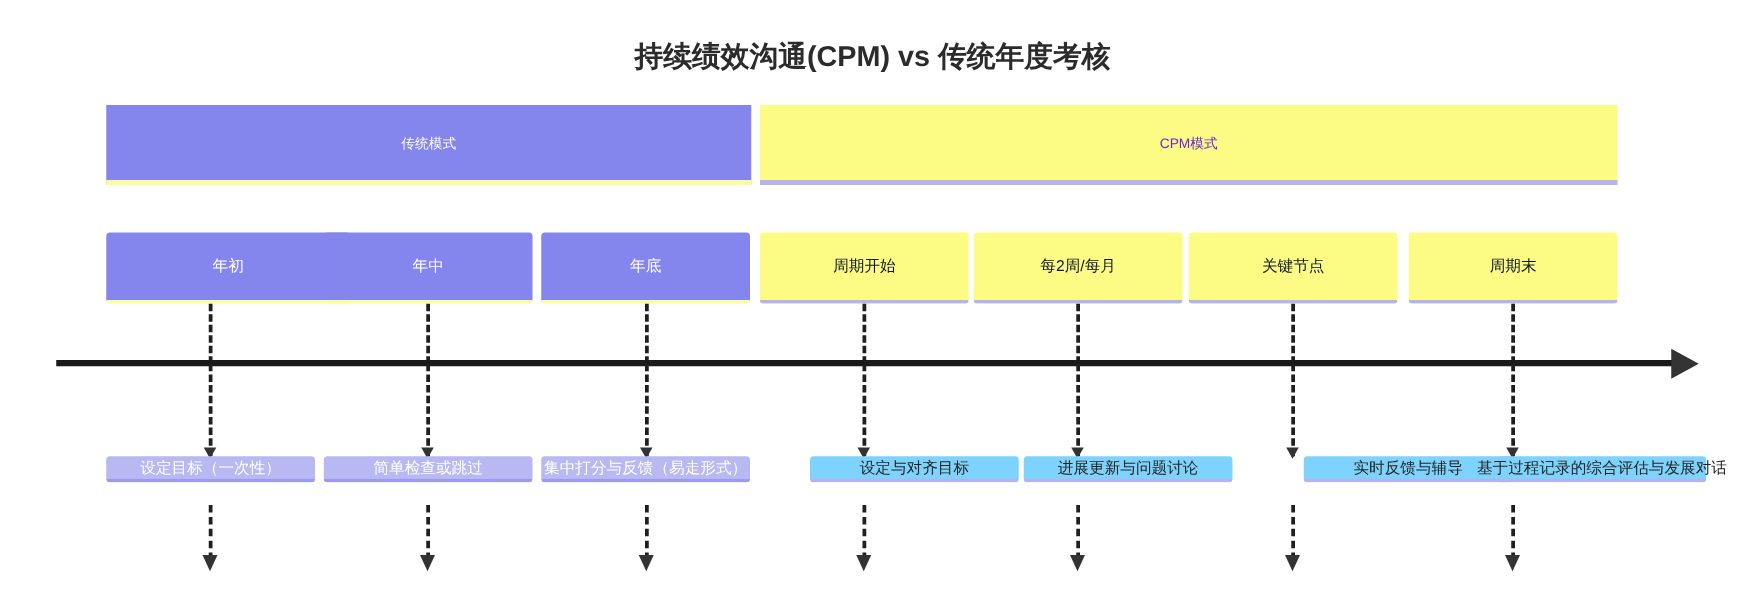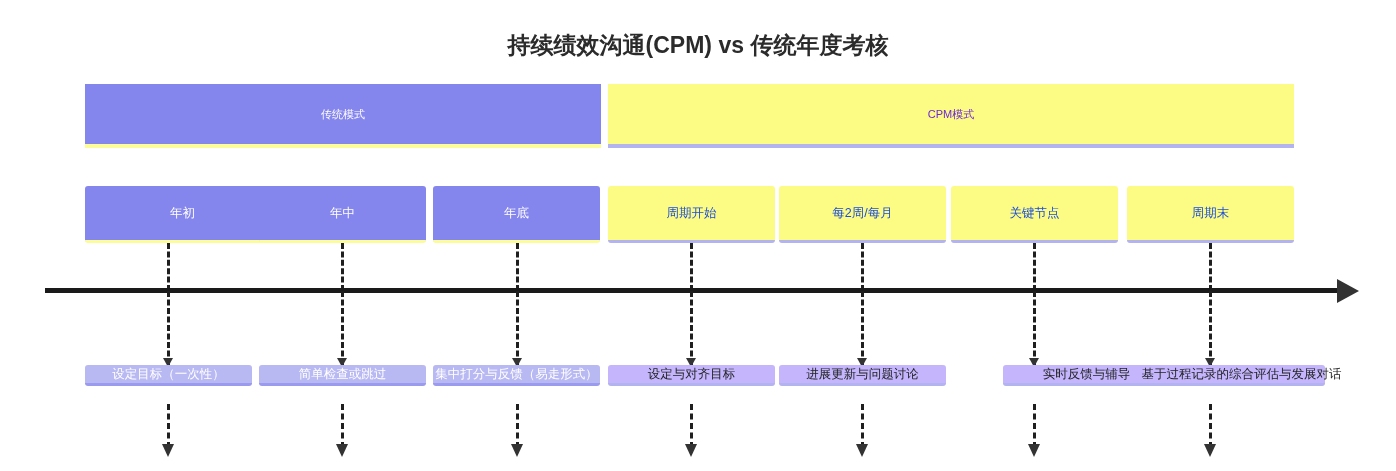"周期开始" .ms-yellow { color: #1d4ed8 -> #0f172a }
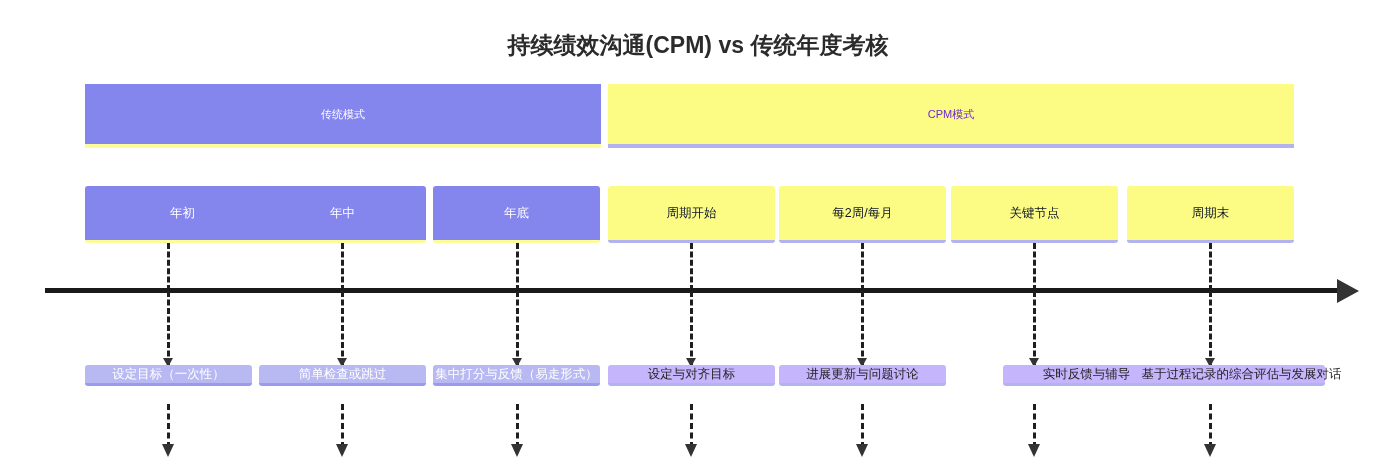"设定与对齐目标" .desc-yellow { background: #c4b5fd -> #7dd3fc; margin-left: none -> 40px }
